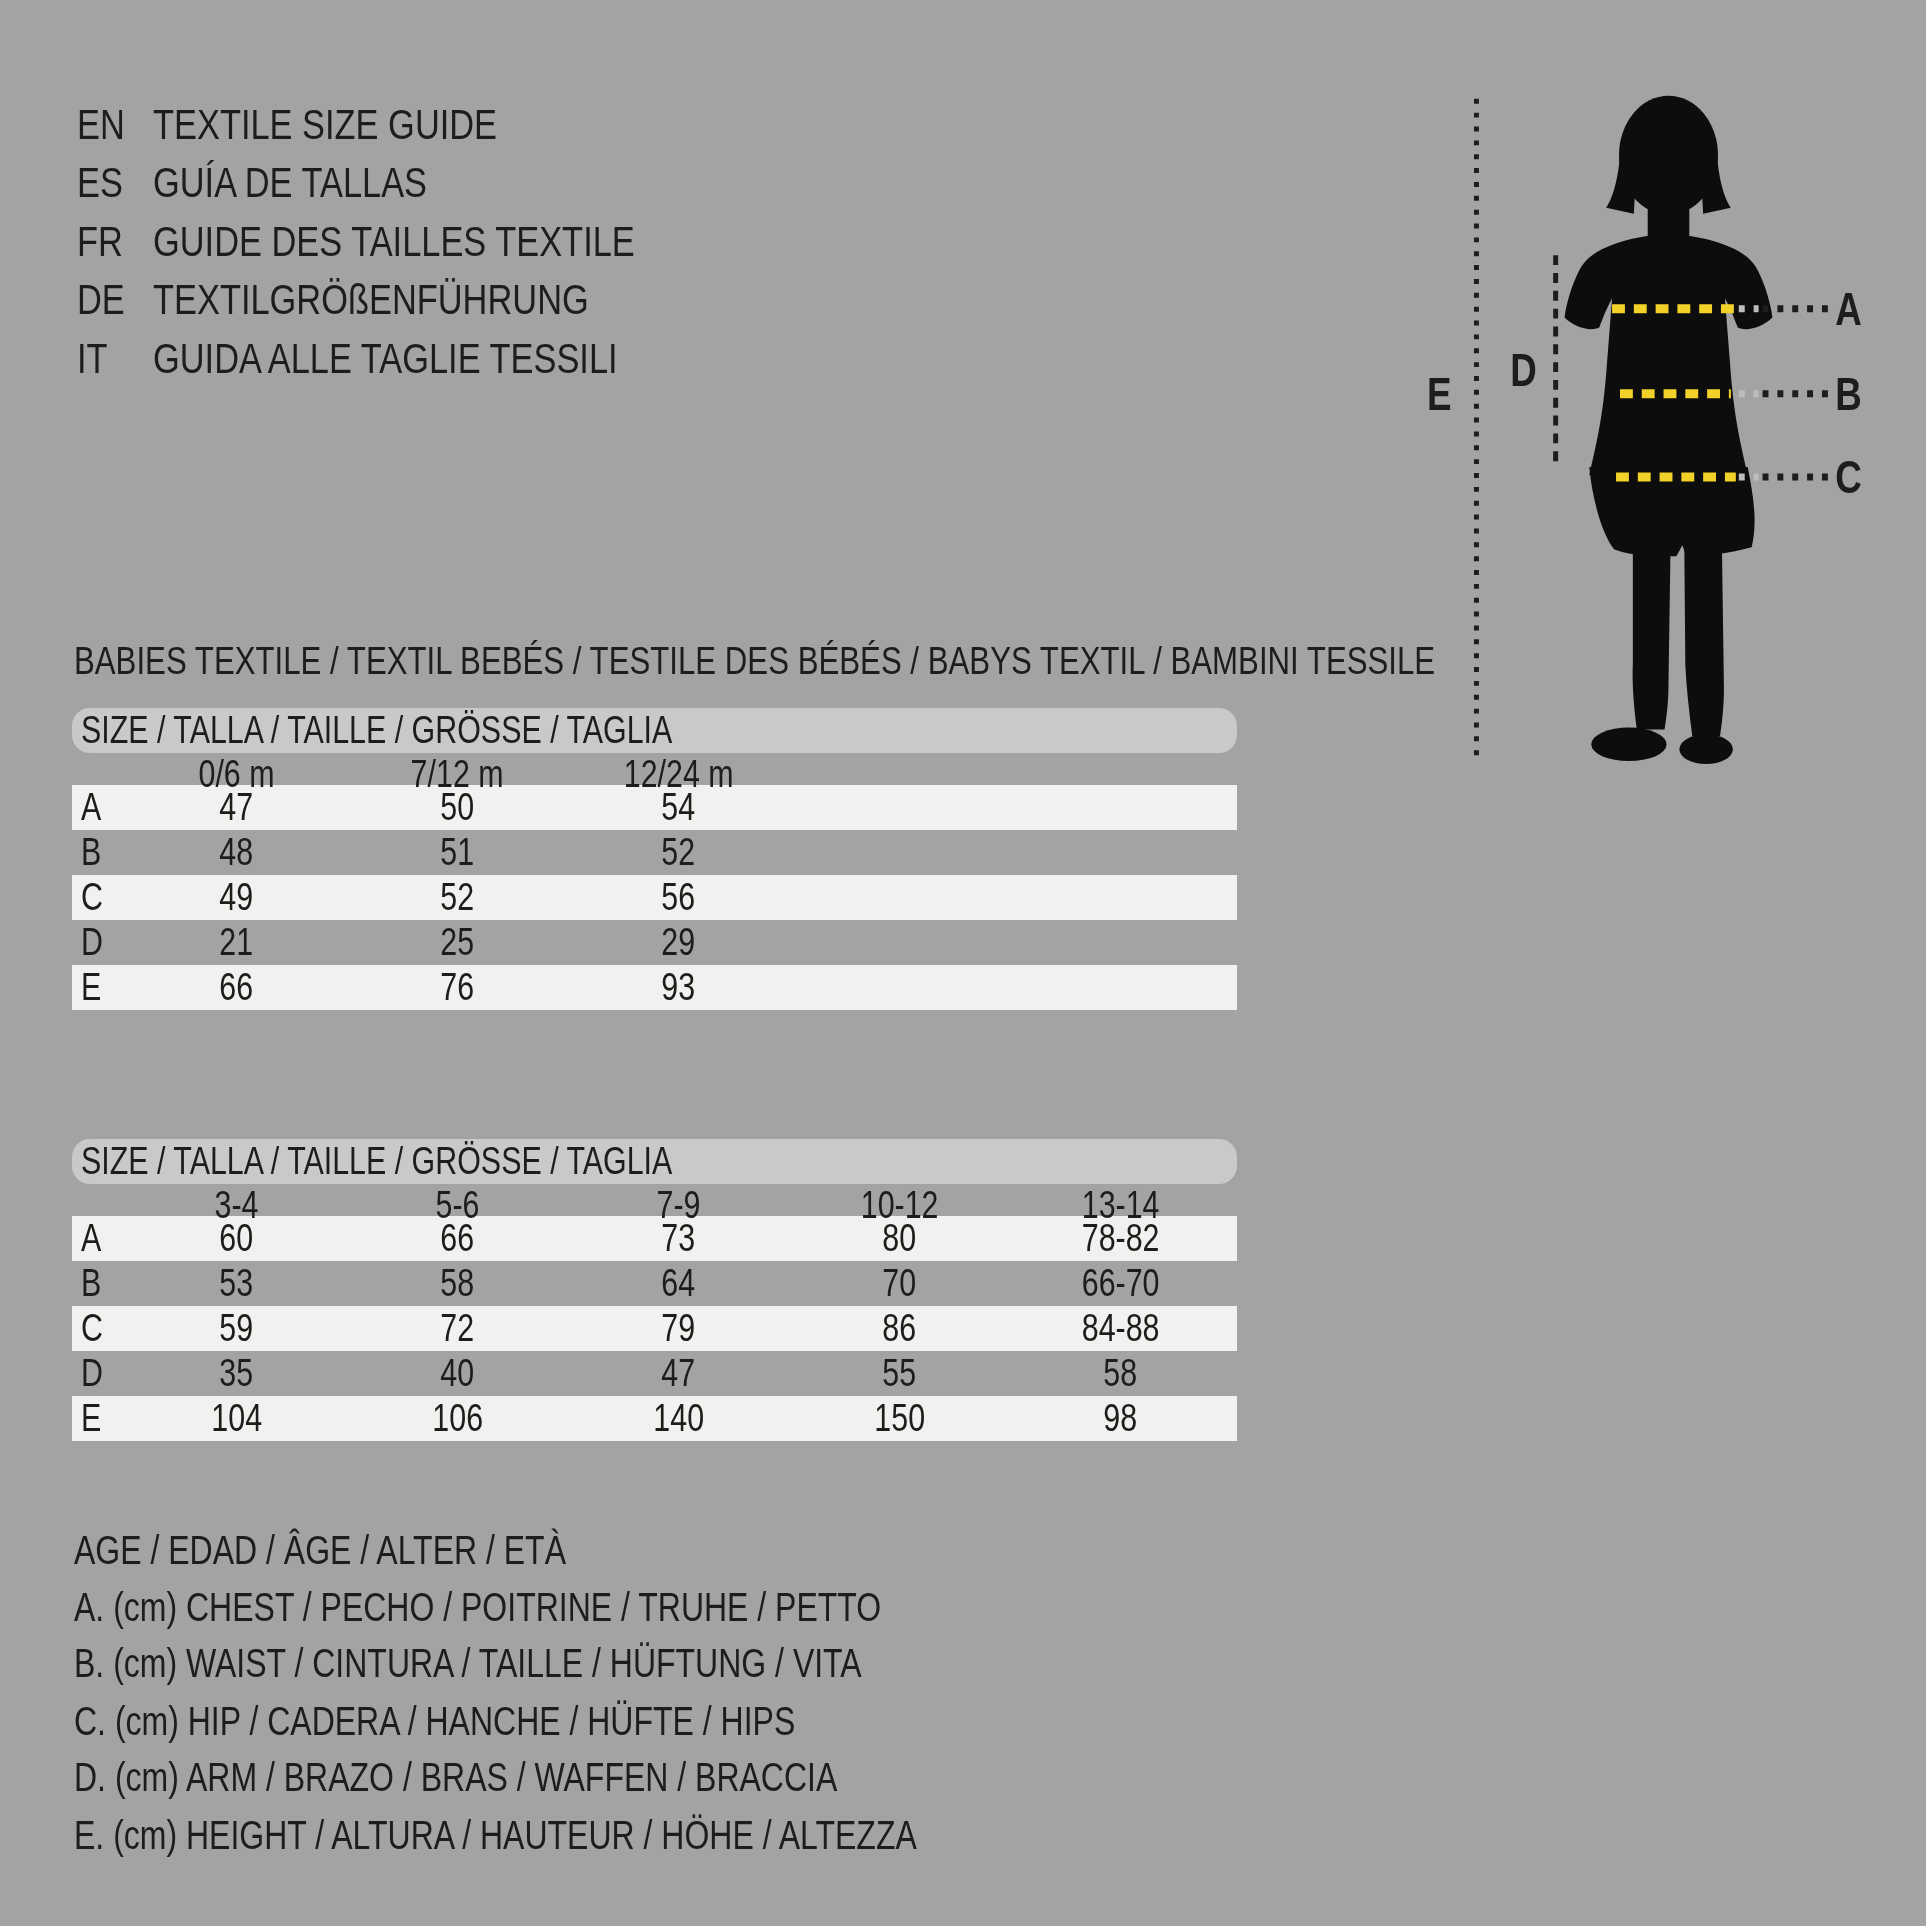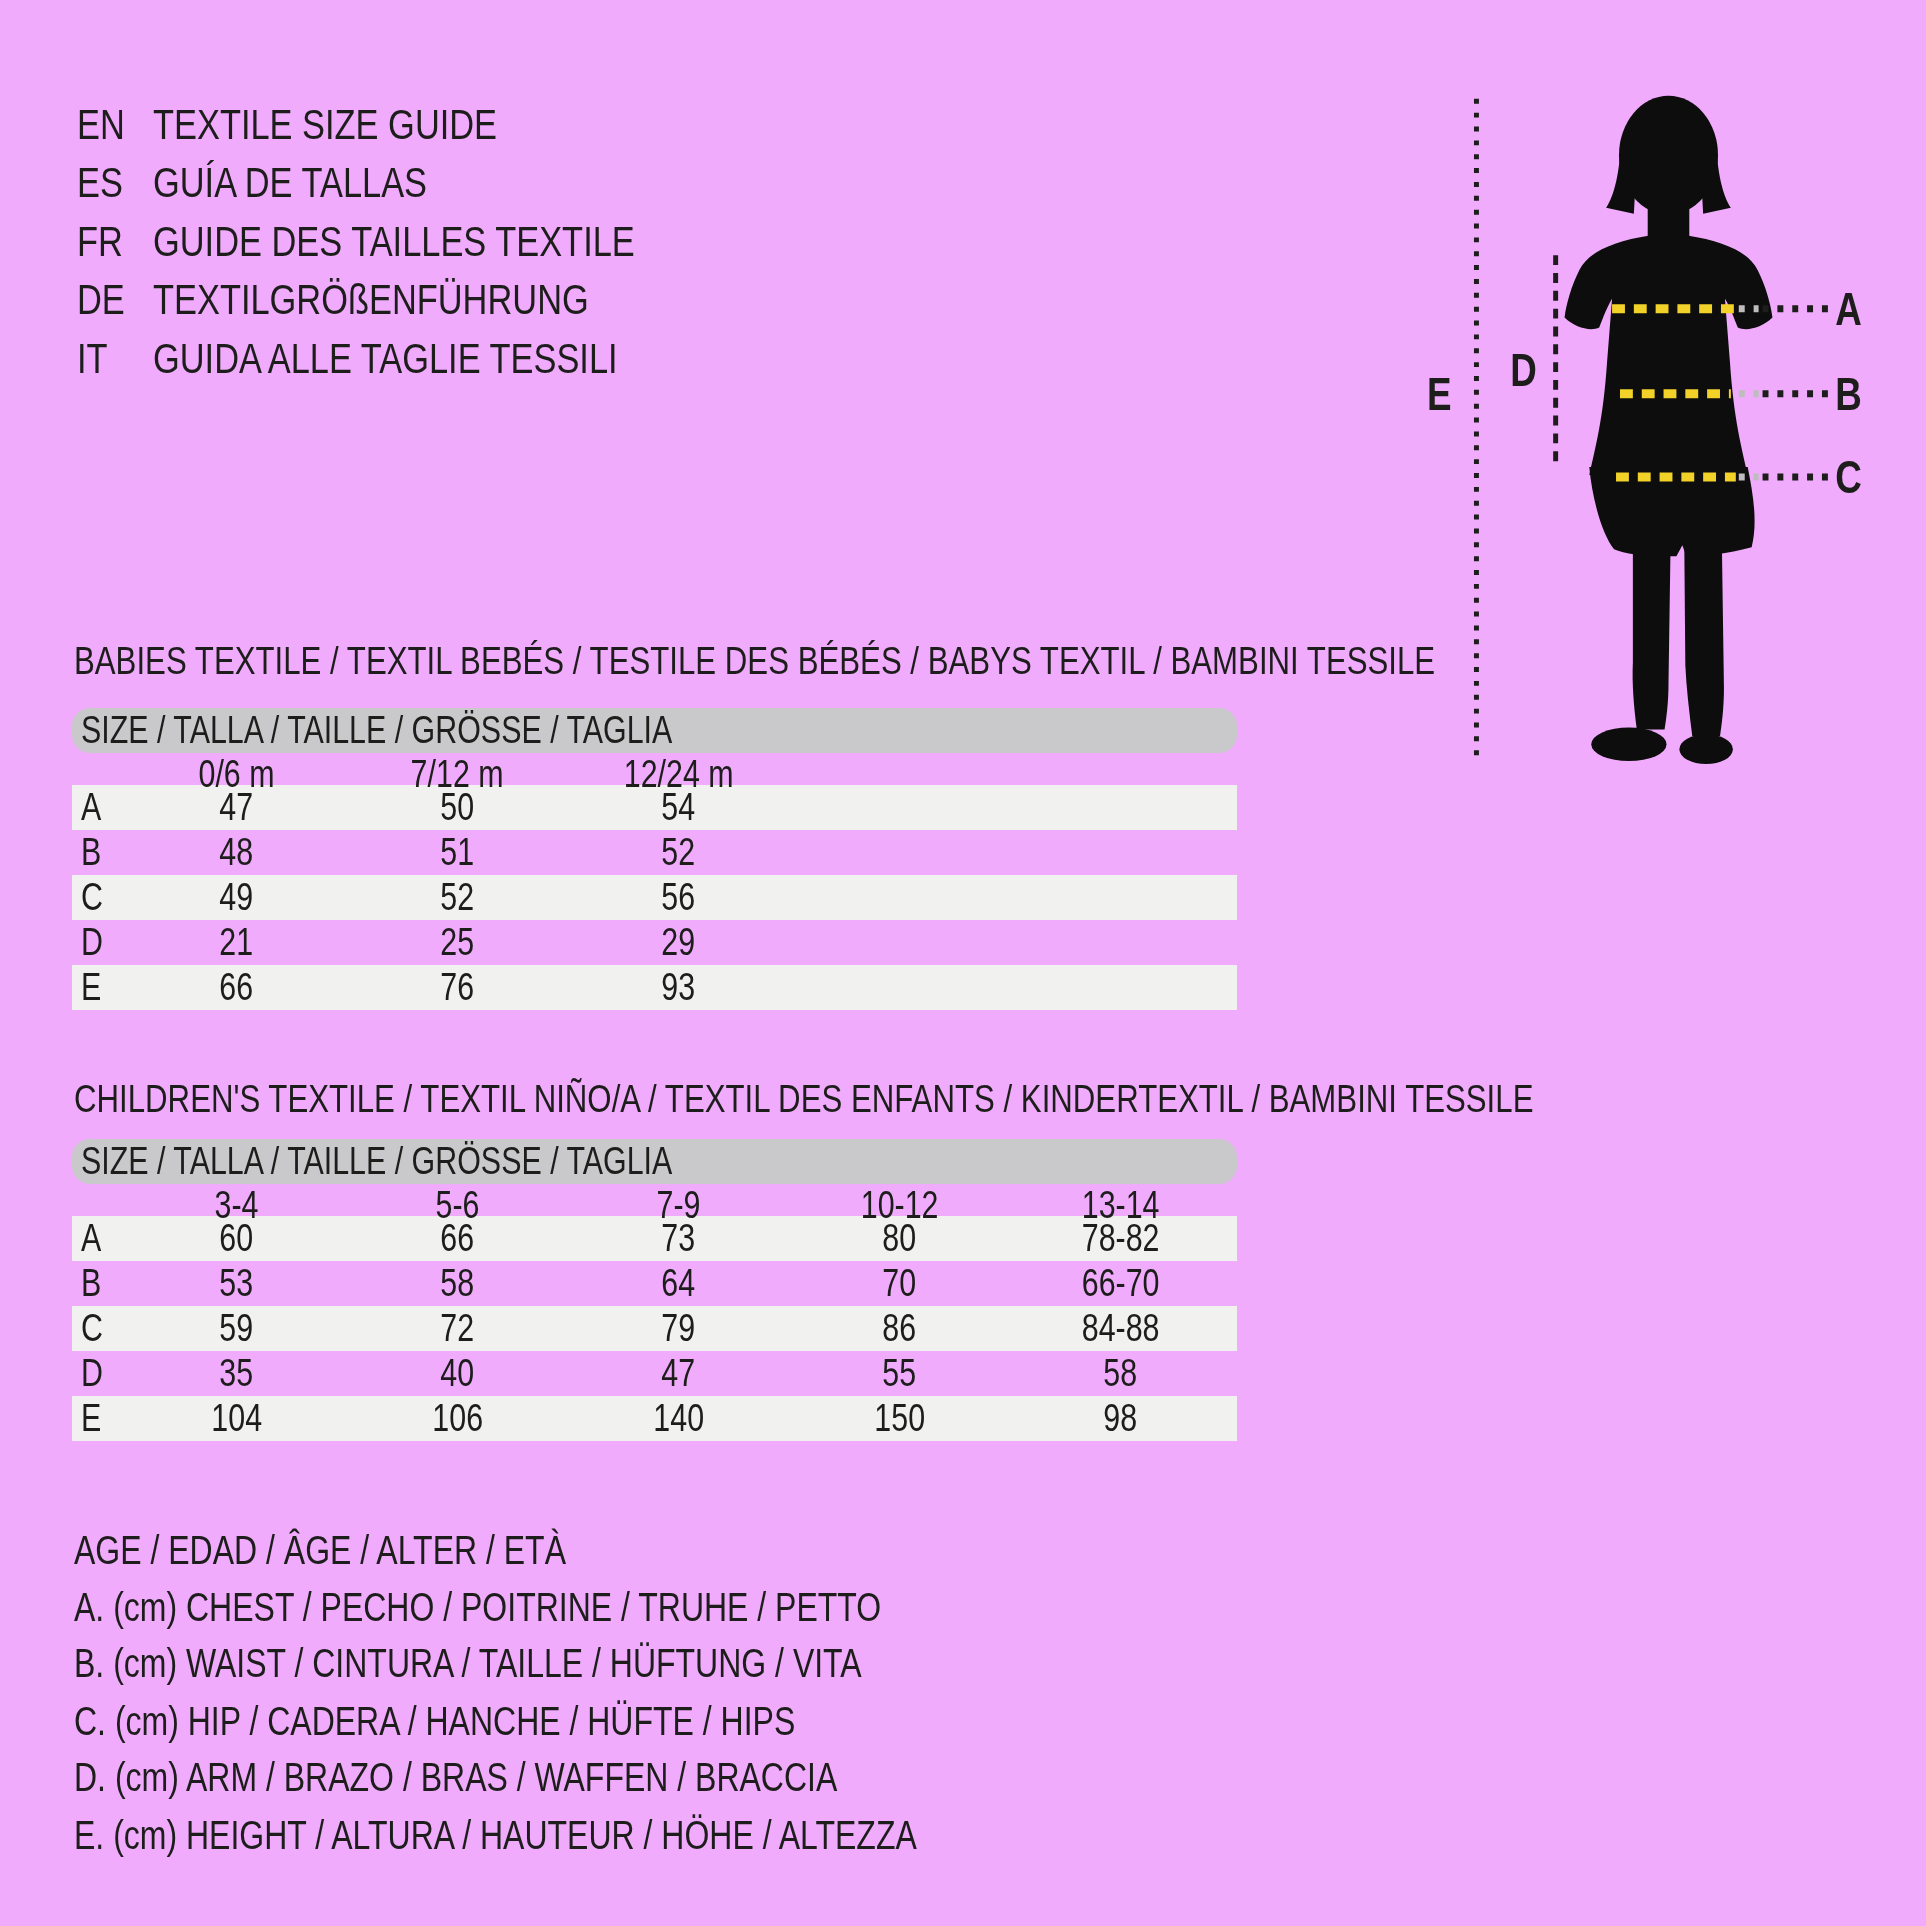"EN" .canvas { background: #f0abfc -> #a3a3a3 }
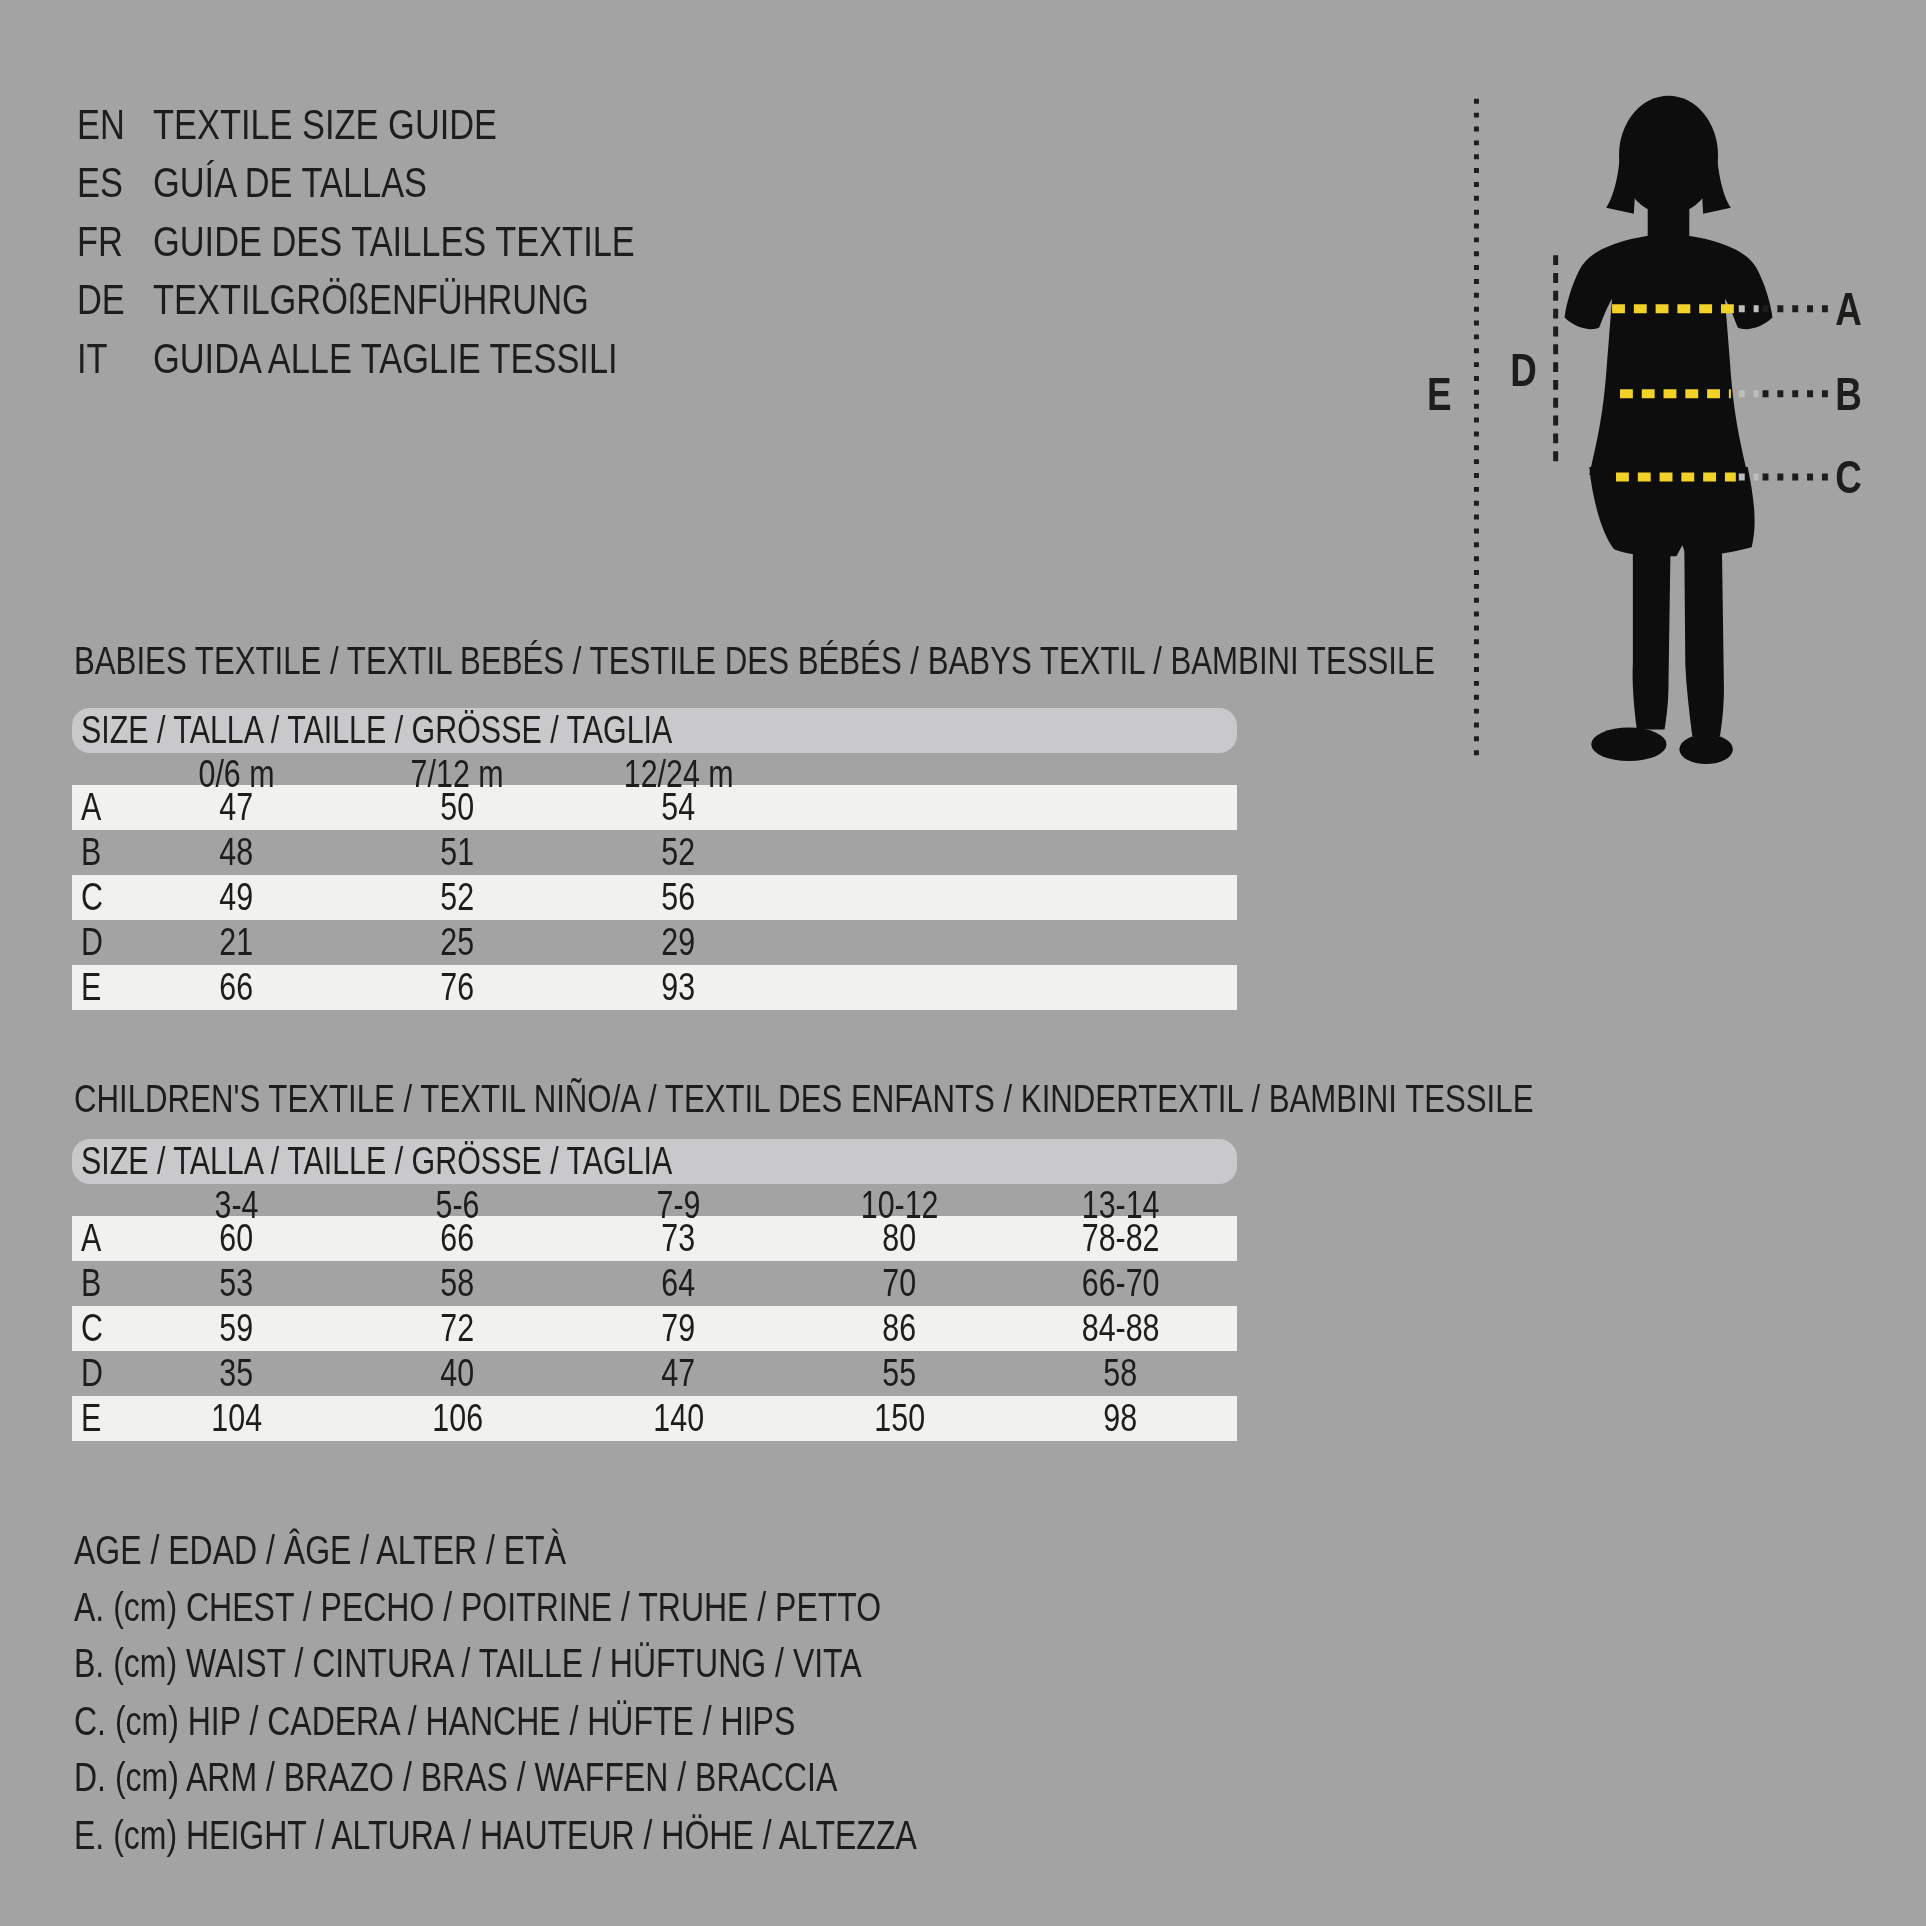"CHILDREN'S TEXTILE / TEXTIL NIÑO/A" div.section-heading { html: <div> <span>CHILDREN'S TEXTILE / TEXTIL NIÑO/A / TEXTIL DES ENFANTS / KINDERTEXTIL / BAMBINI TESSILE</span> </div> -> none }
